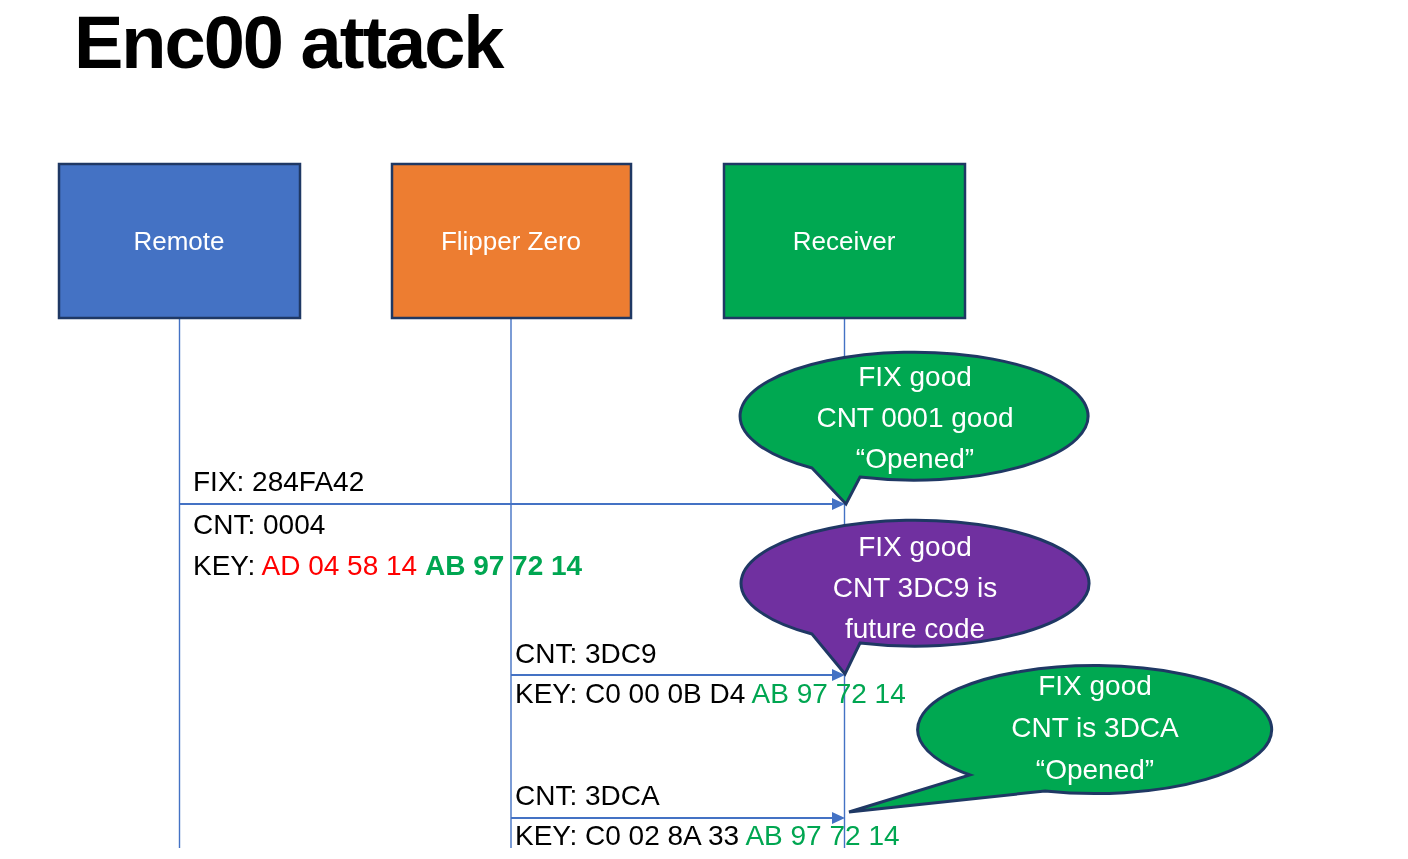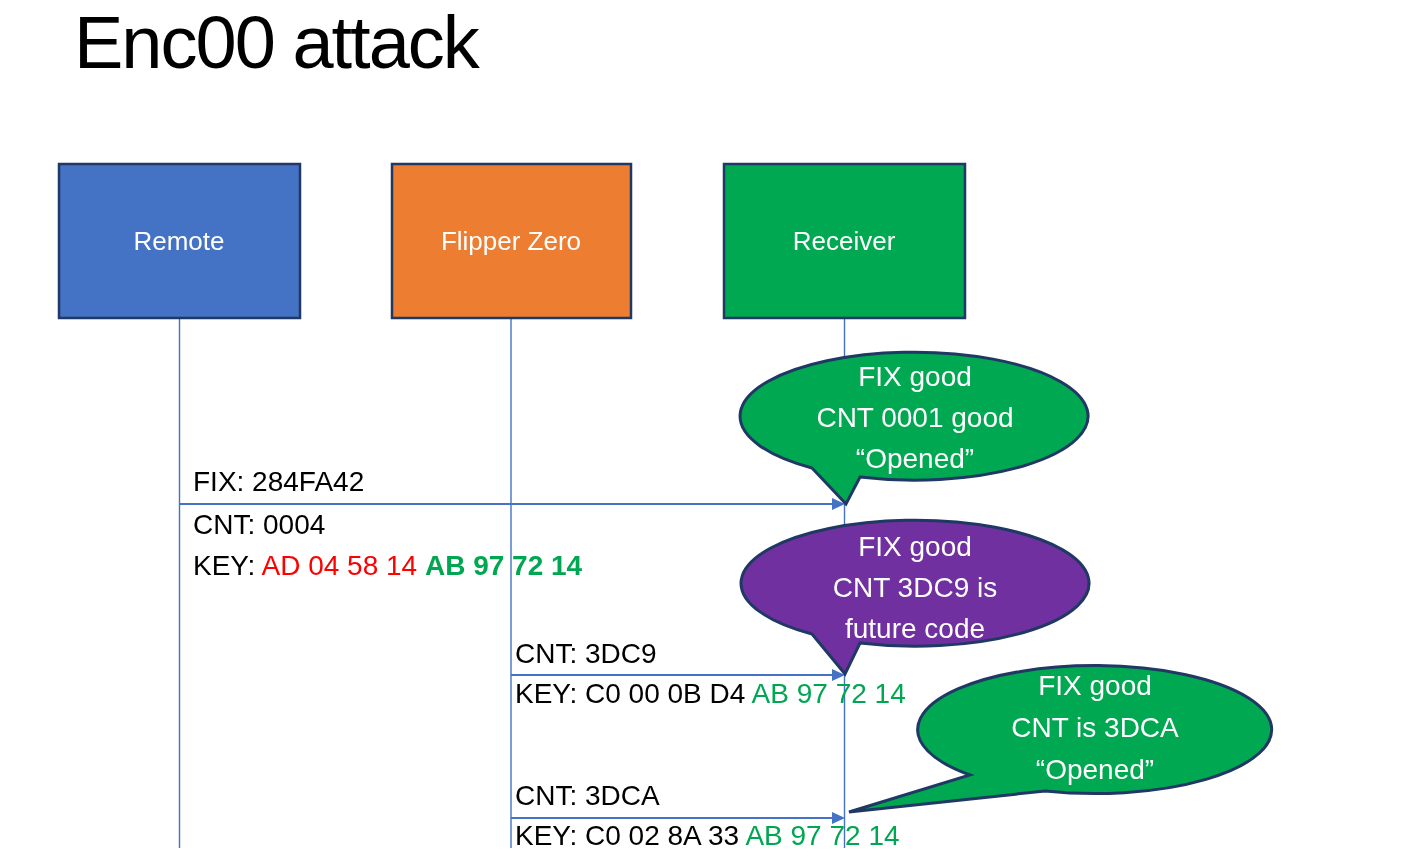"Enc00 attack" .slide-title { font-weight: 400 -> 700 }
